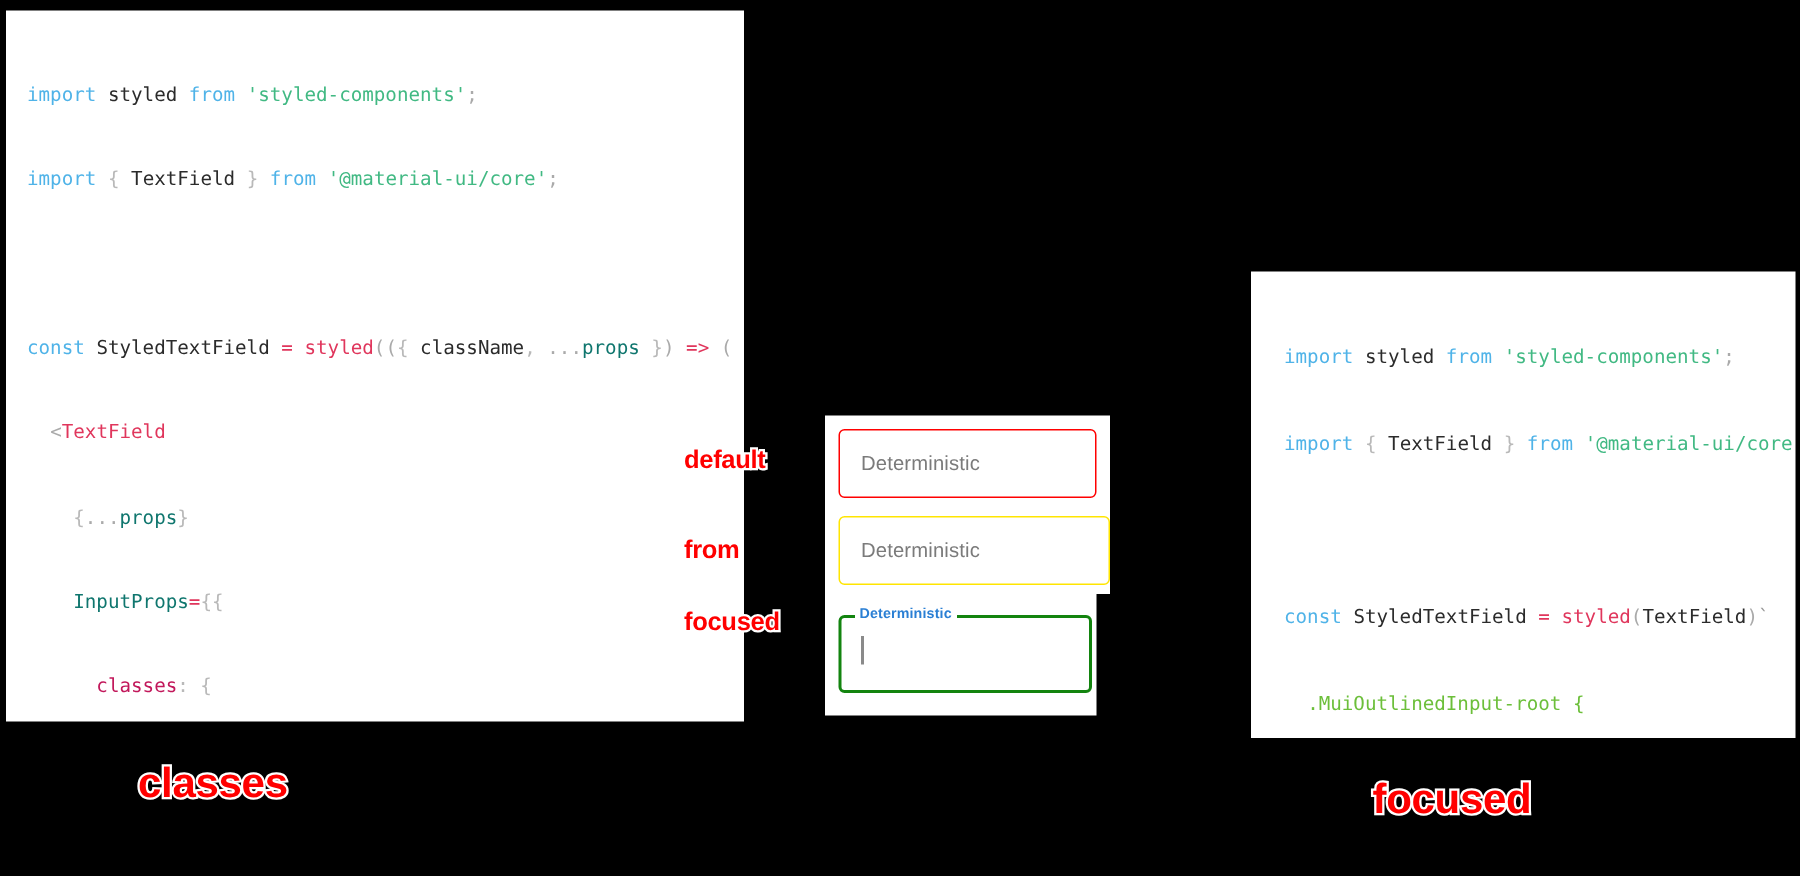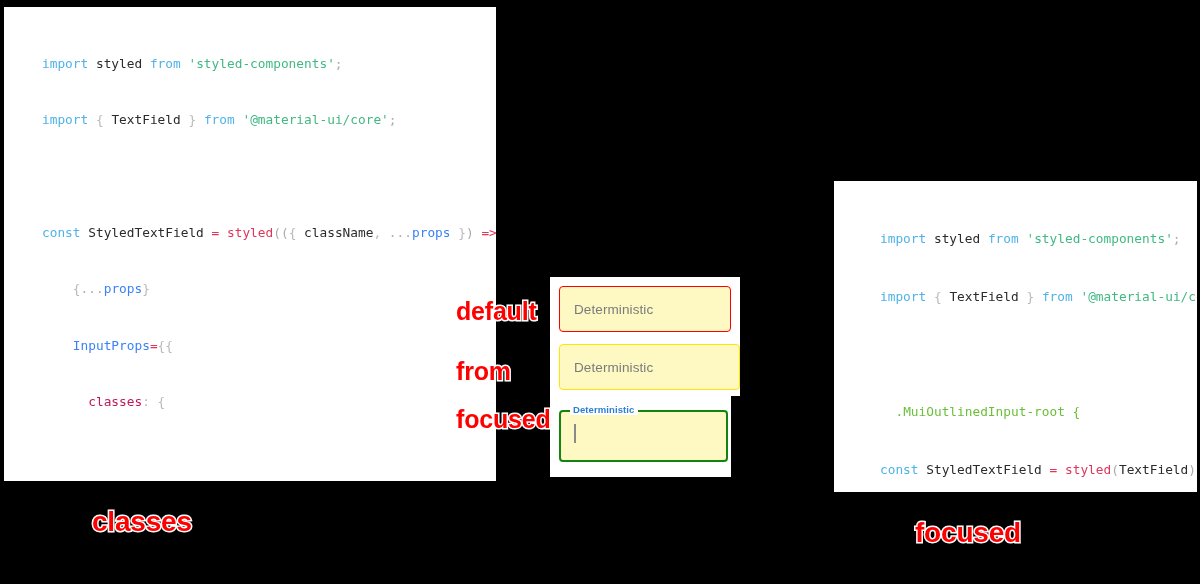"import styled from 'styled-components';" .code-line { margin-left: 24px -> none }
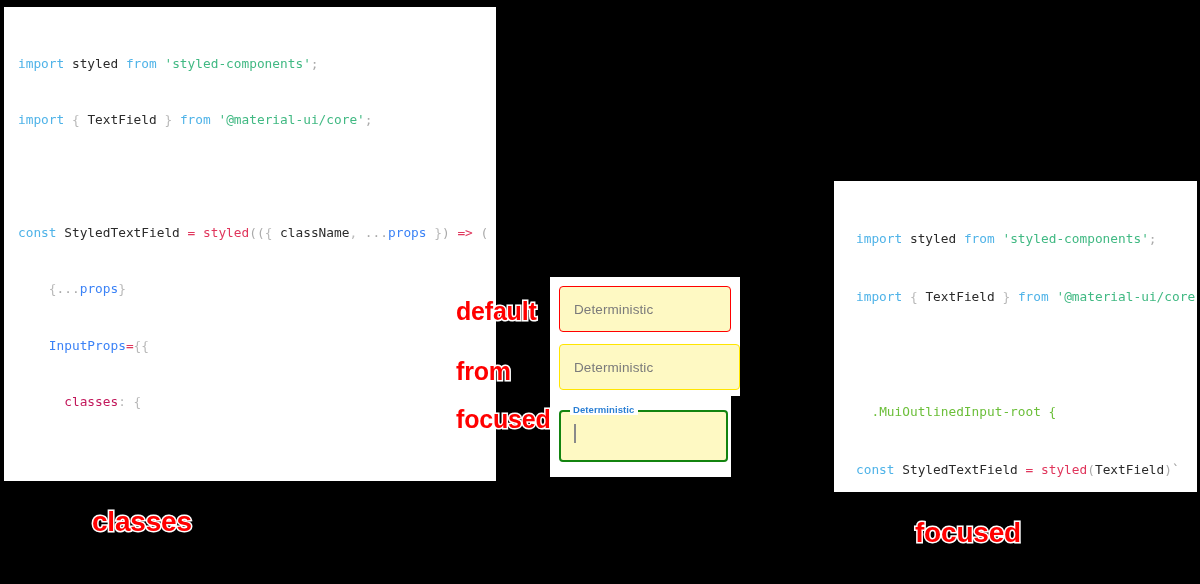"props" .tk-prop { color: #3b82f6 -> #0f766e }
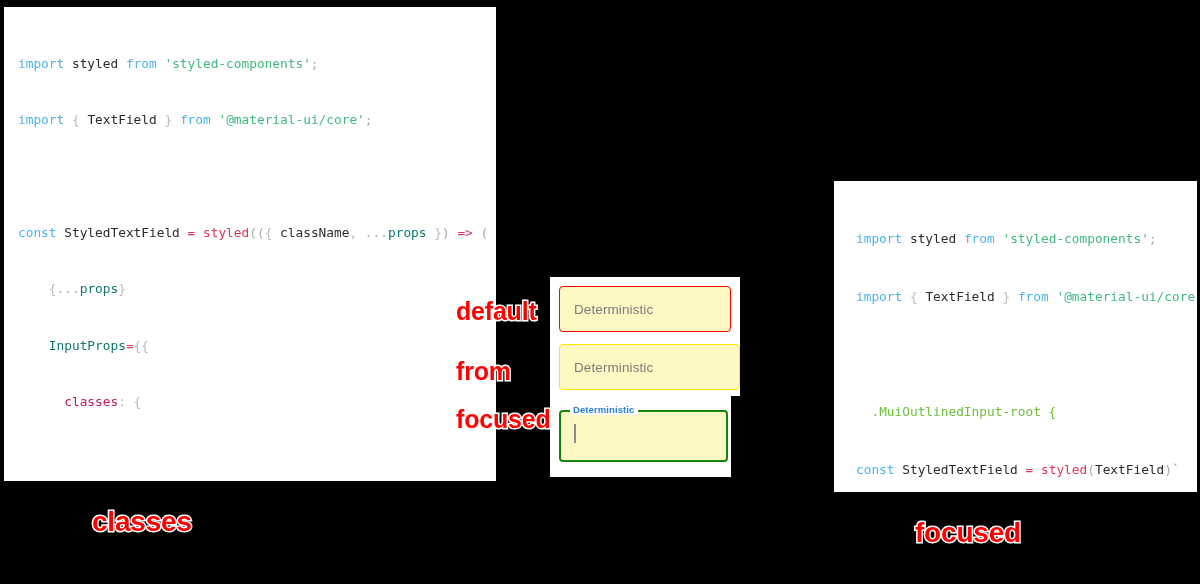"<TextField" span.code-line { html: none -> <span> <span>&lt;</span><span>TextField</span></span> }
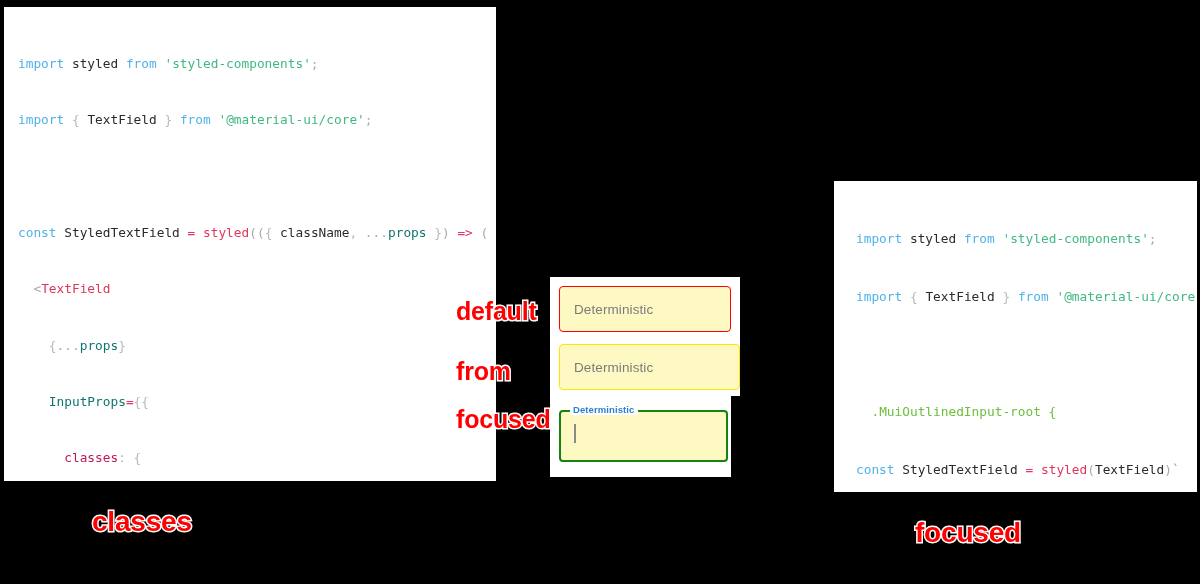"default" .anno-state { font-size: 25px -> 17px }
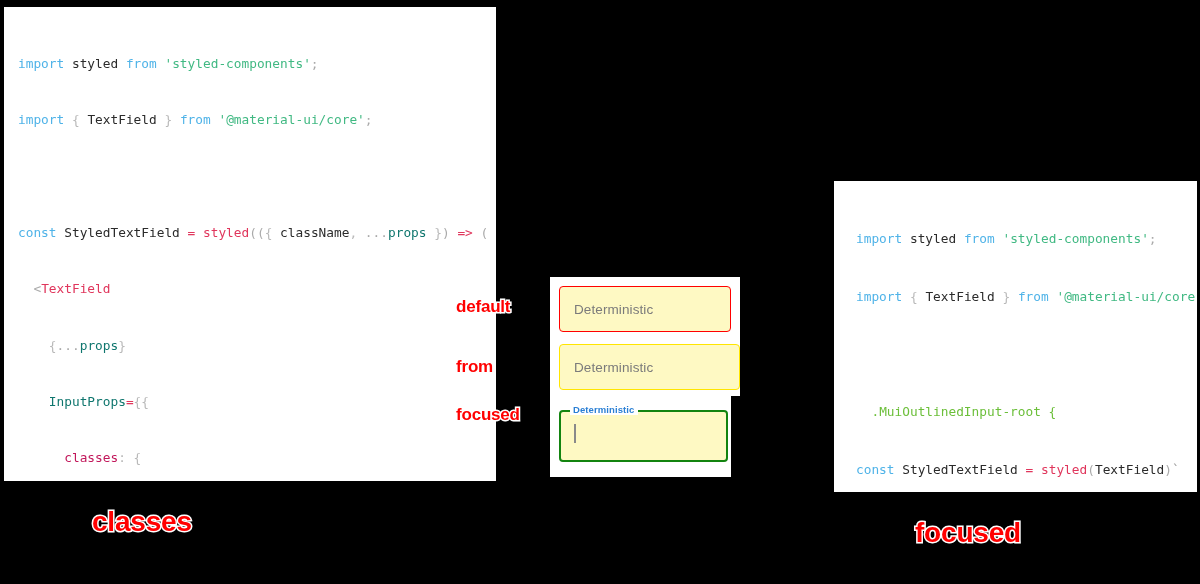"Deterministic" .mui-field { background: #fef9c3 -> #ffffff }
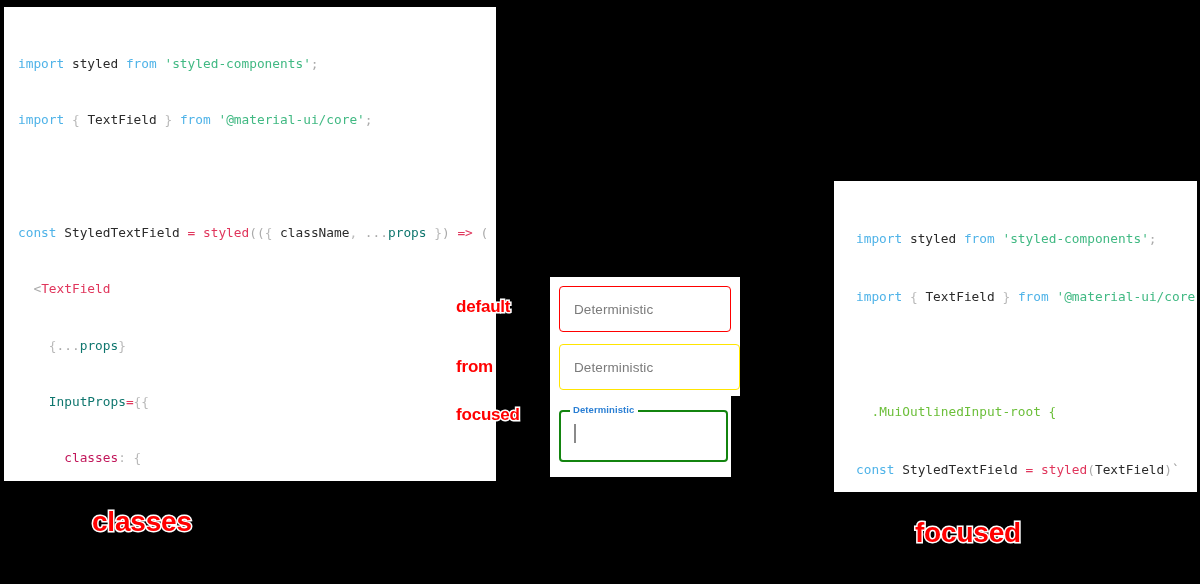".MuiOutlinedInput-root {" span.code-line { order: before "const StyledTextField =" -> after "const StyledTextField =" }
